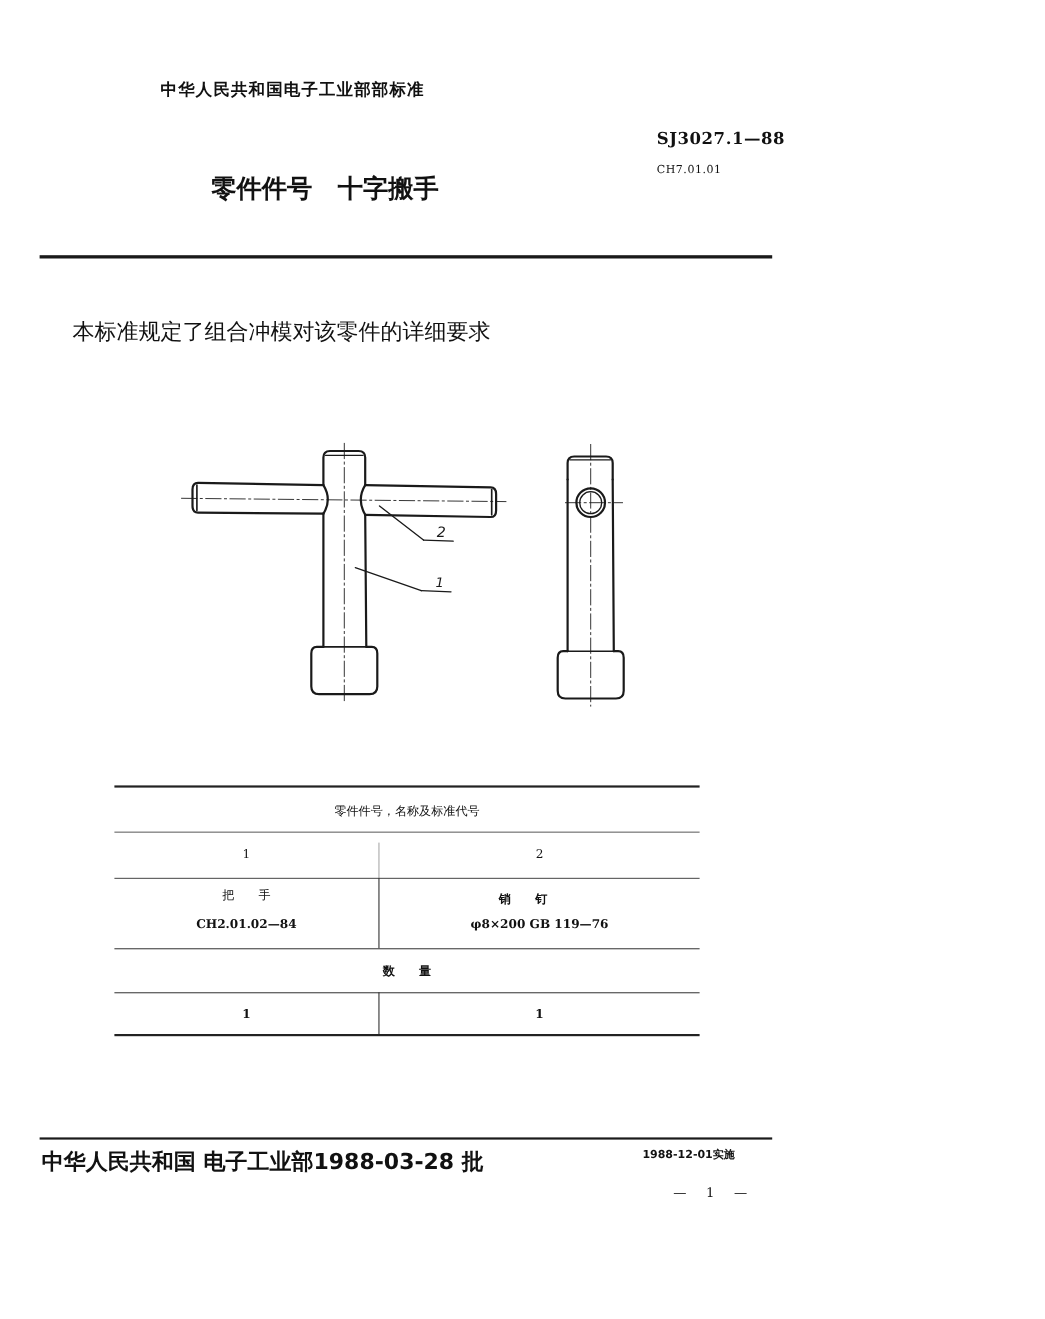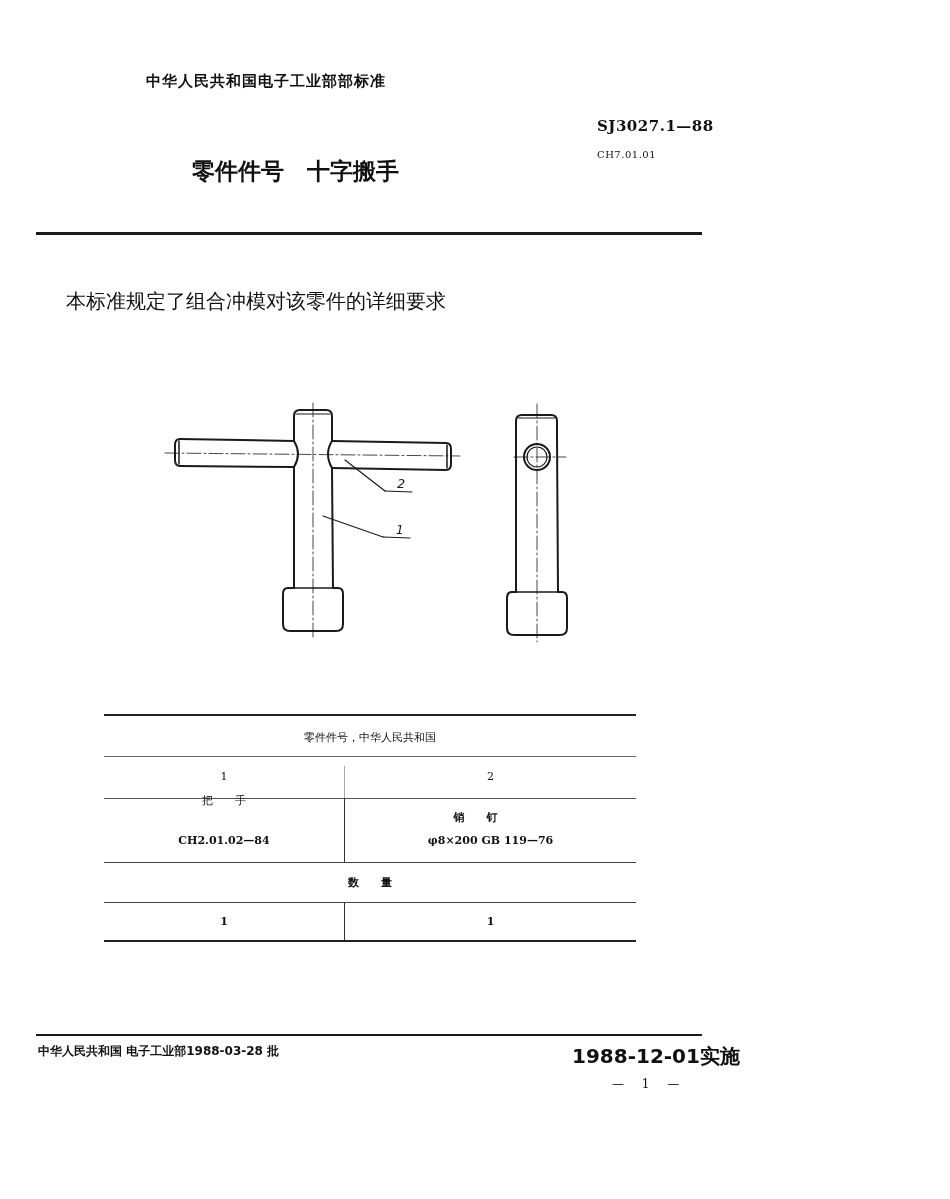"零件件号，中华人民共和国" div.cell { text: 中华人民共和国 -> 名称及标准代号 }
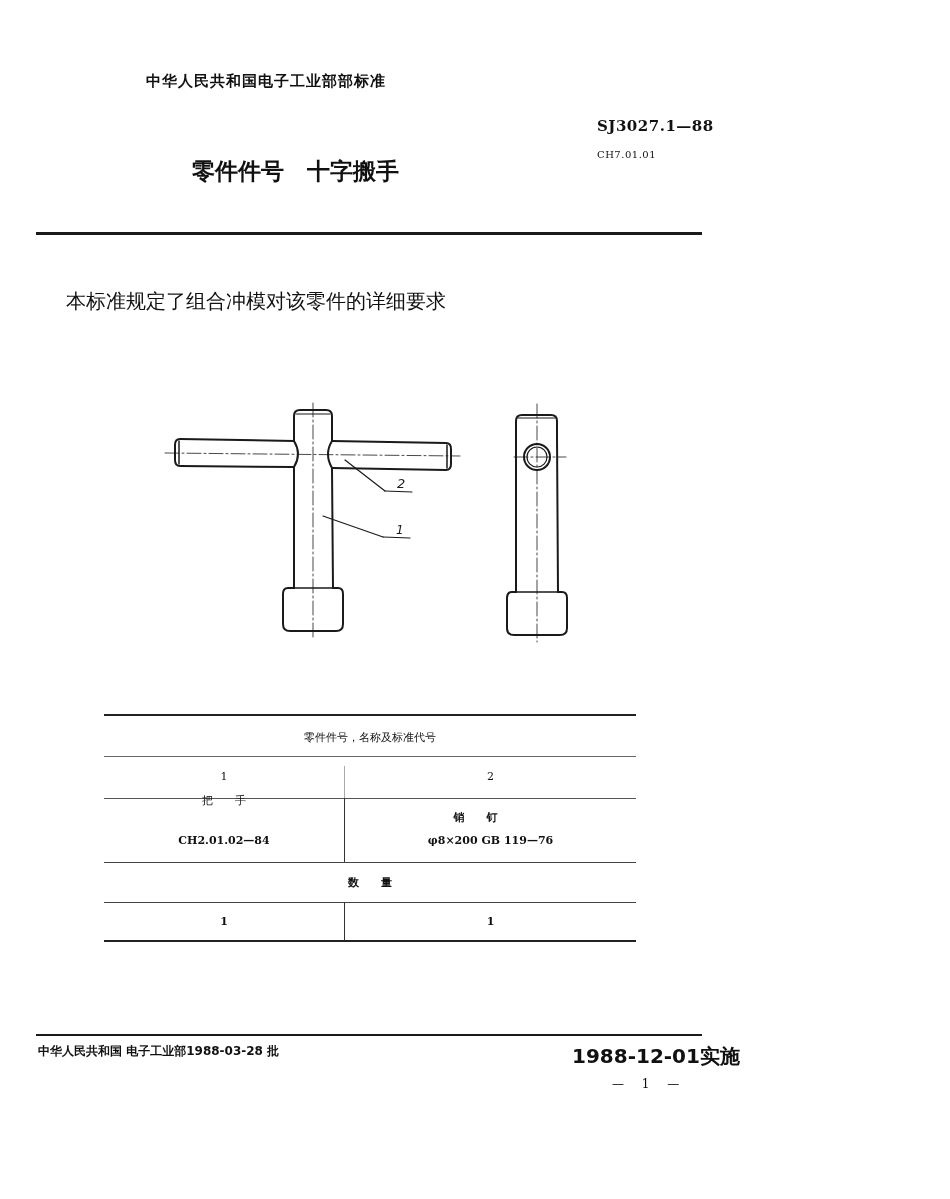"把 手" div.cell { top: 79px -> 92px }
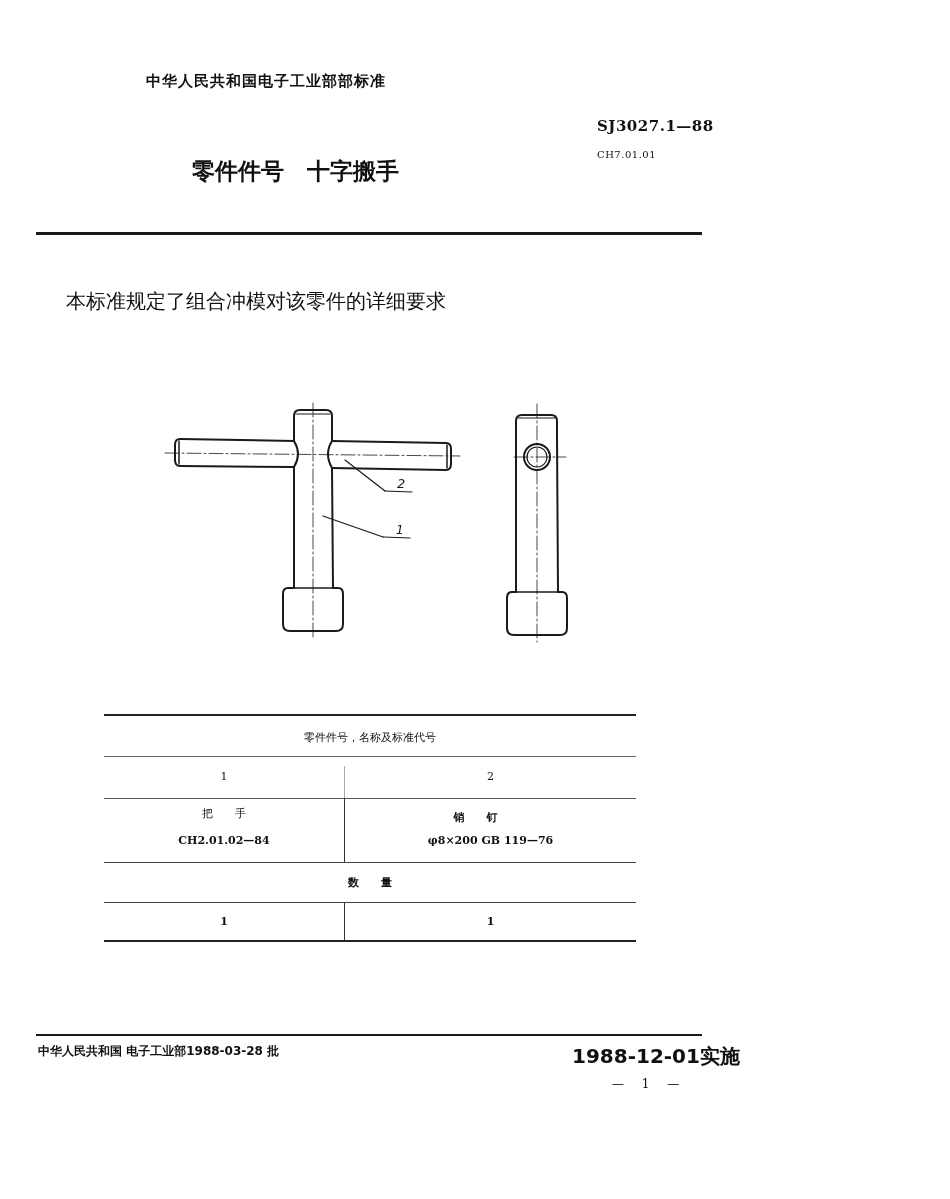"中华人民共和国 电子工业部1988-03-28 批" .footer-left { font-size: 12px -> 20px }
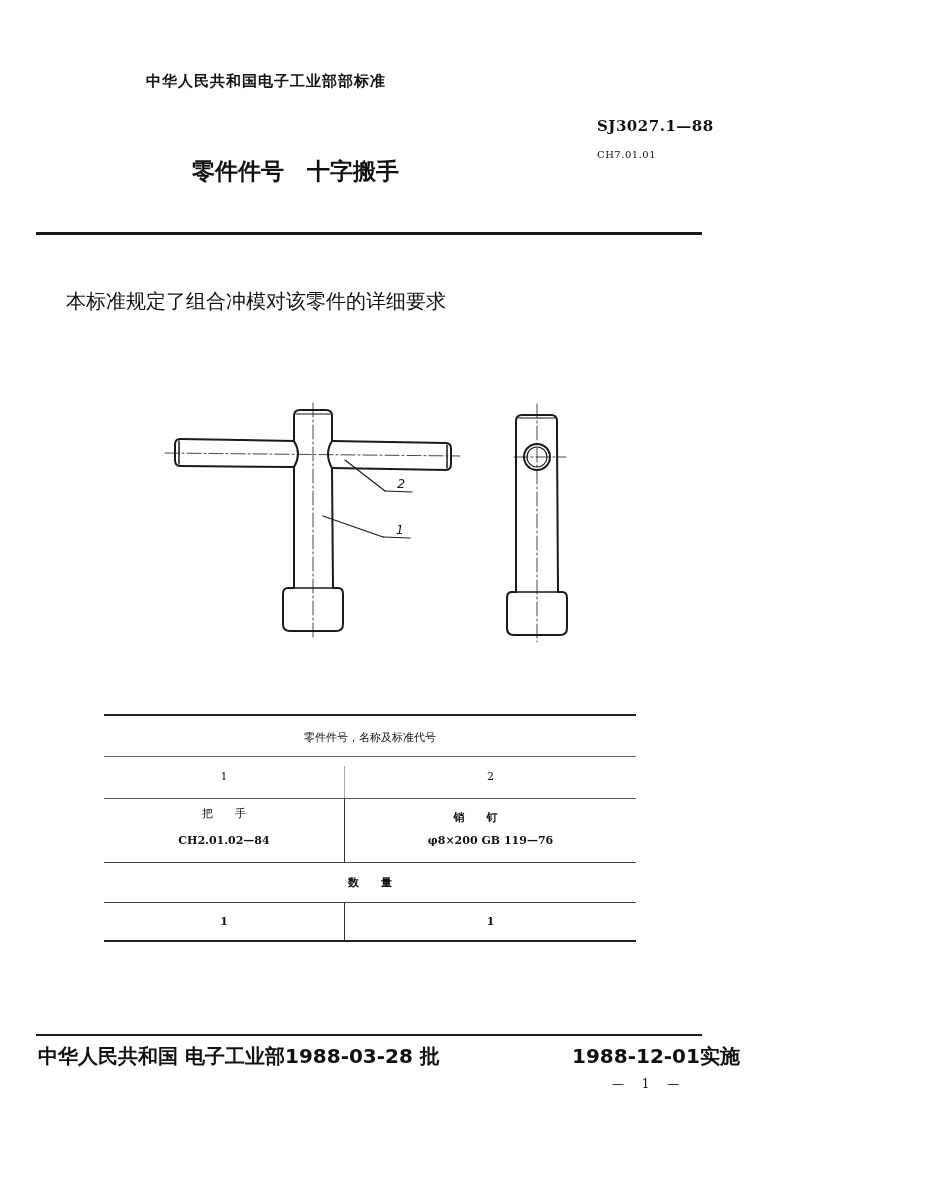"1988-12-01实施" .footer-right { font-size: 20px -> 10px; left: 572px -> 584px }
